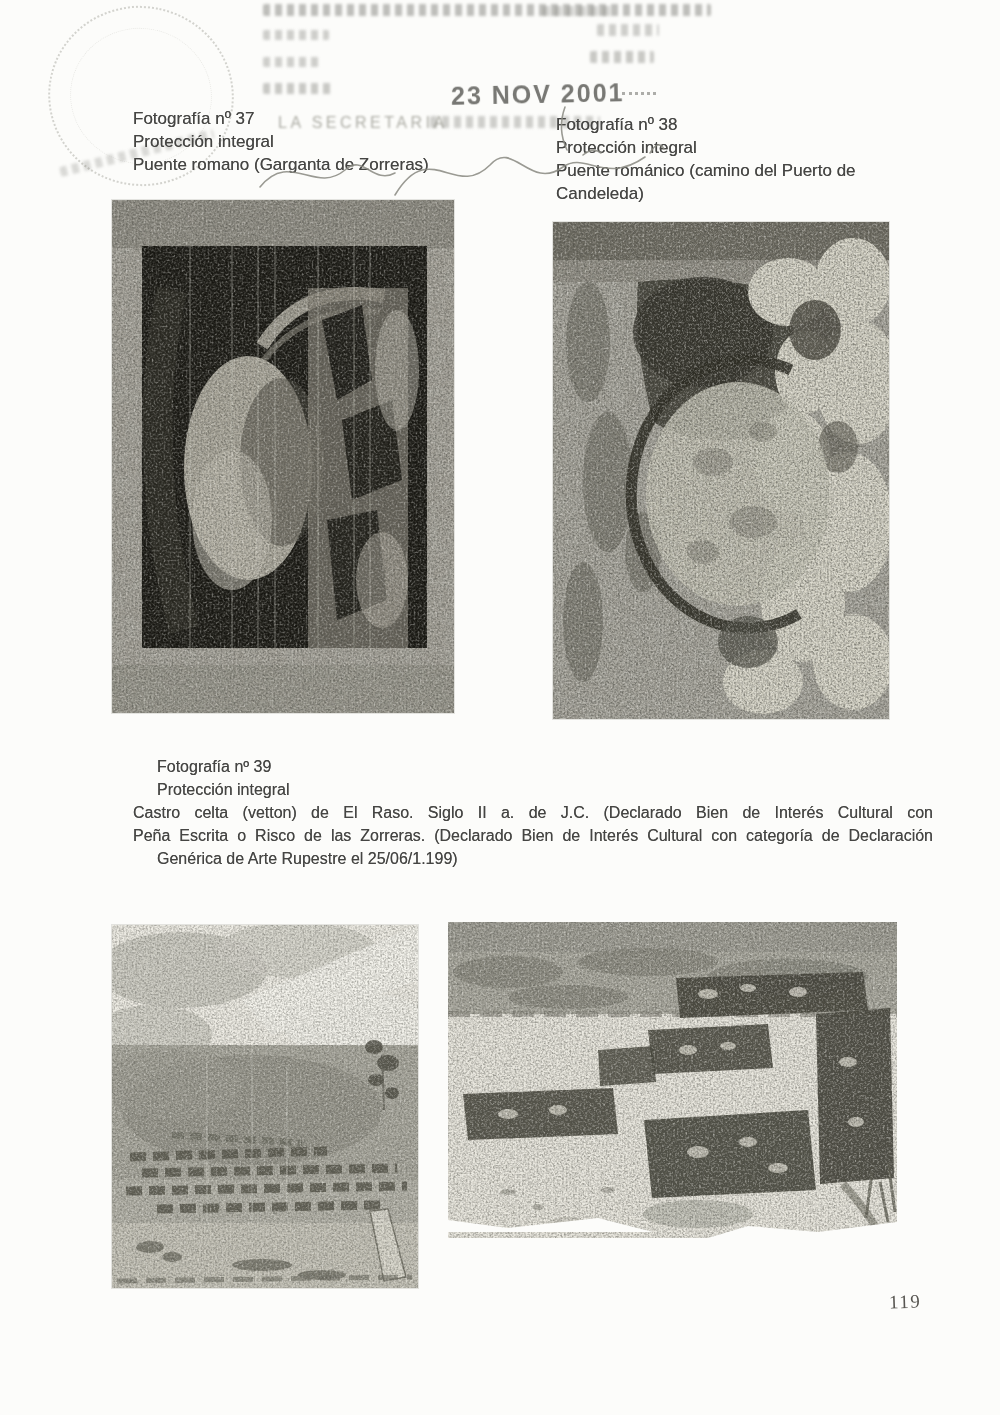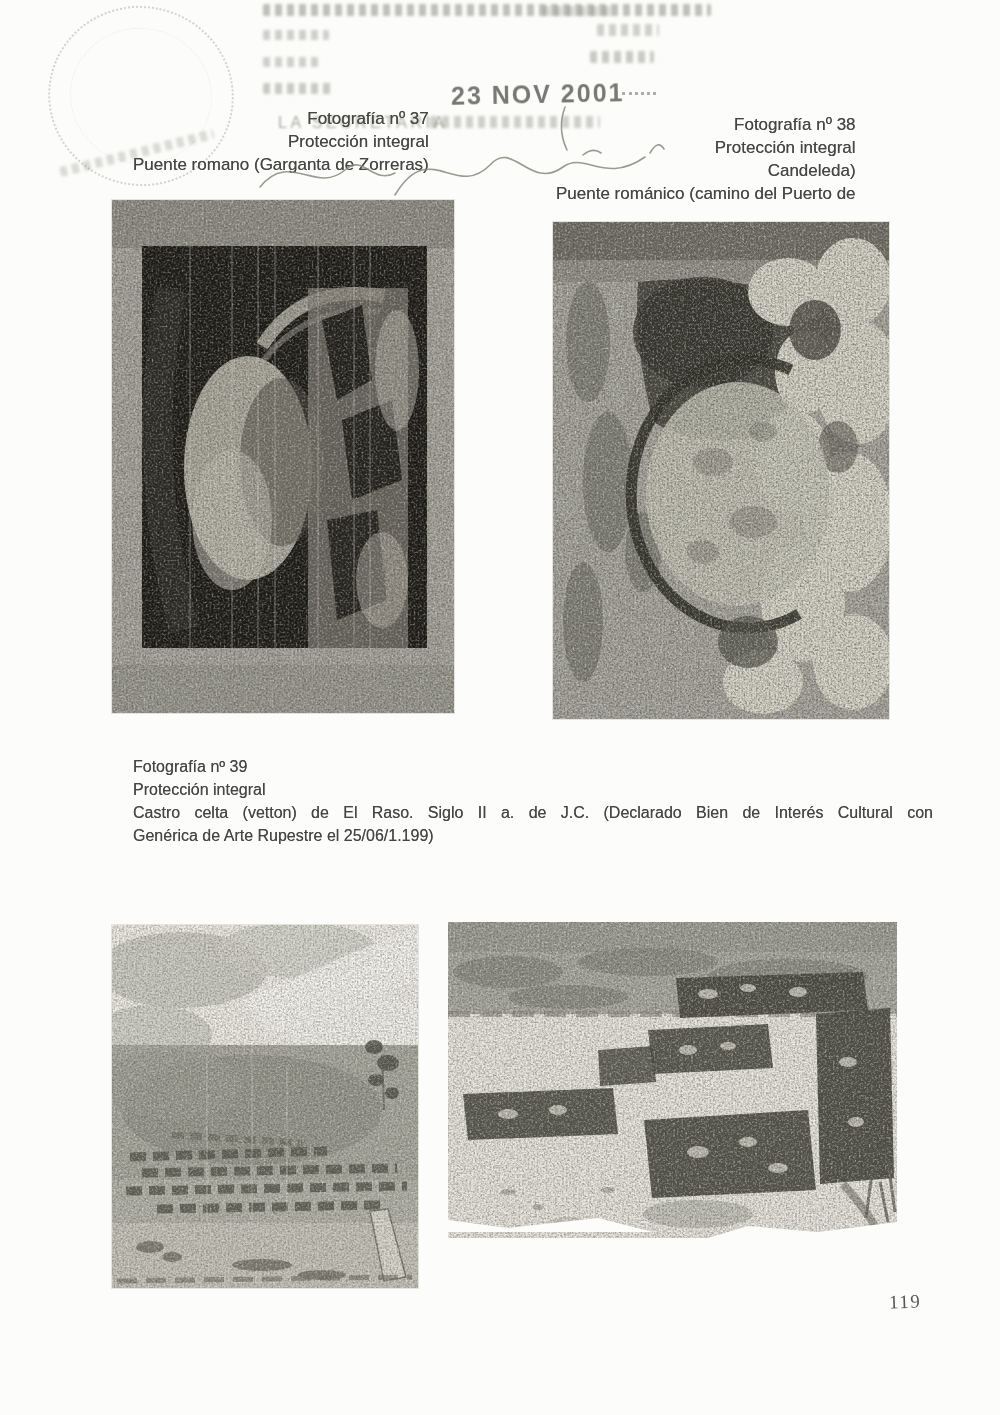"Fotografía nº 37" .cap { text-align: right -> none }
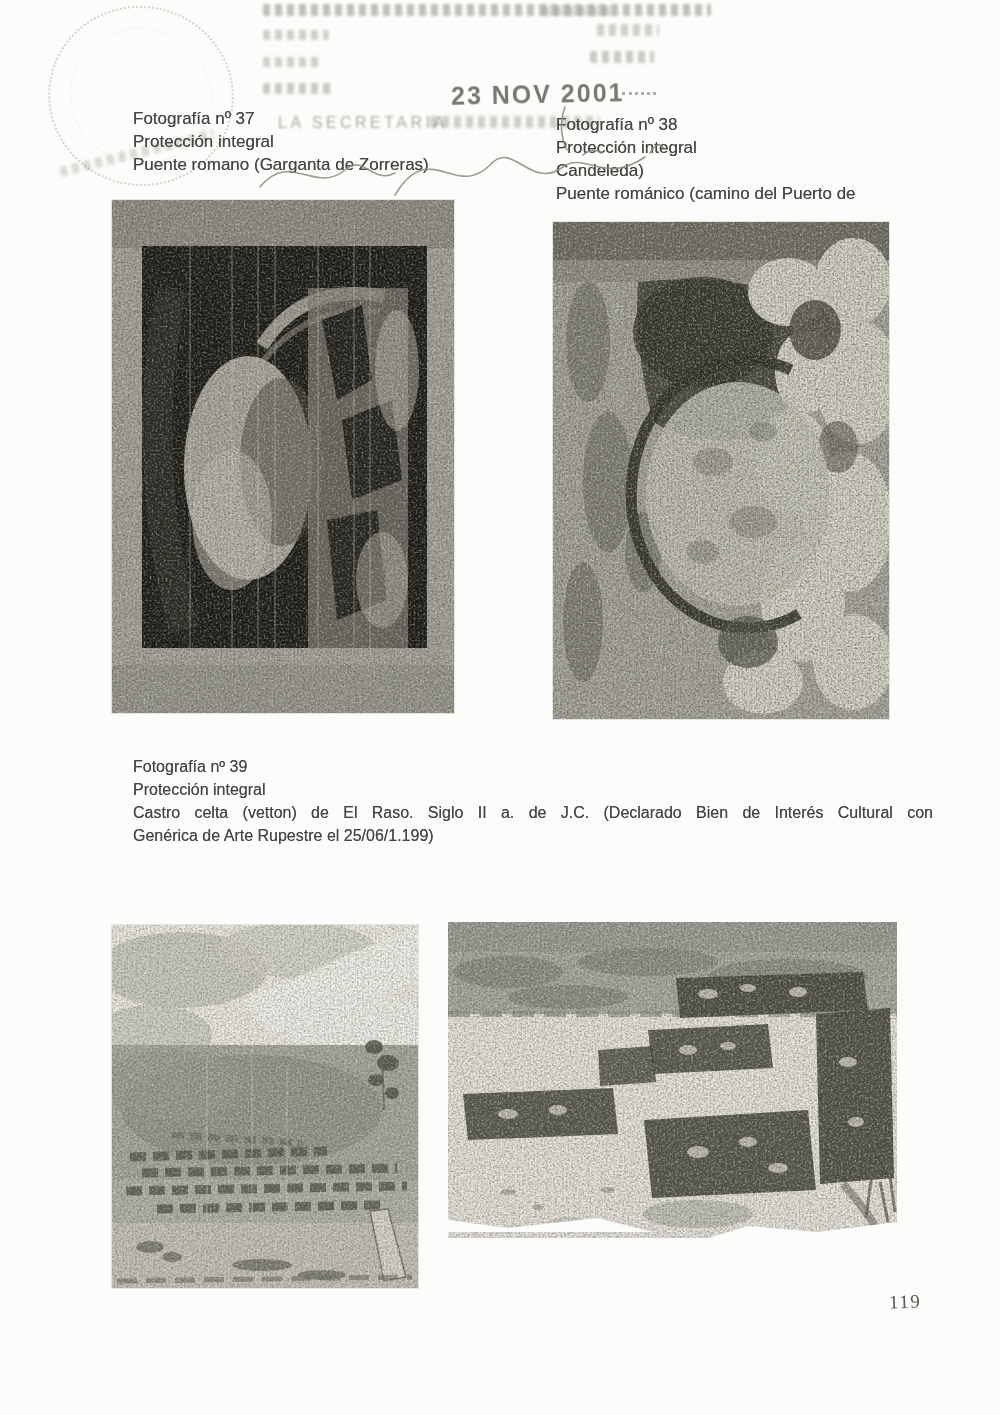"Candeleda)" div.cap { order: before "Puente románico (camino del Puerto" -> after "Puente románico (camino del Puerto" }
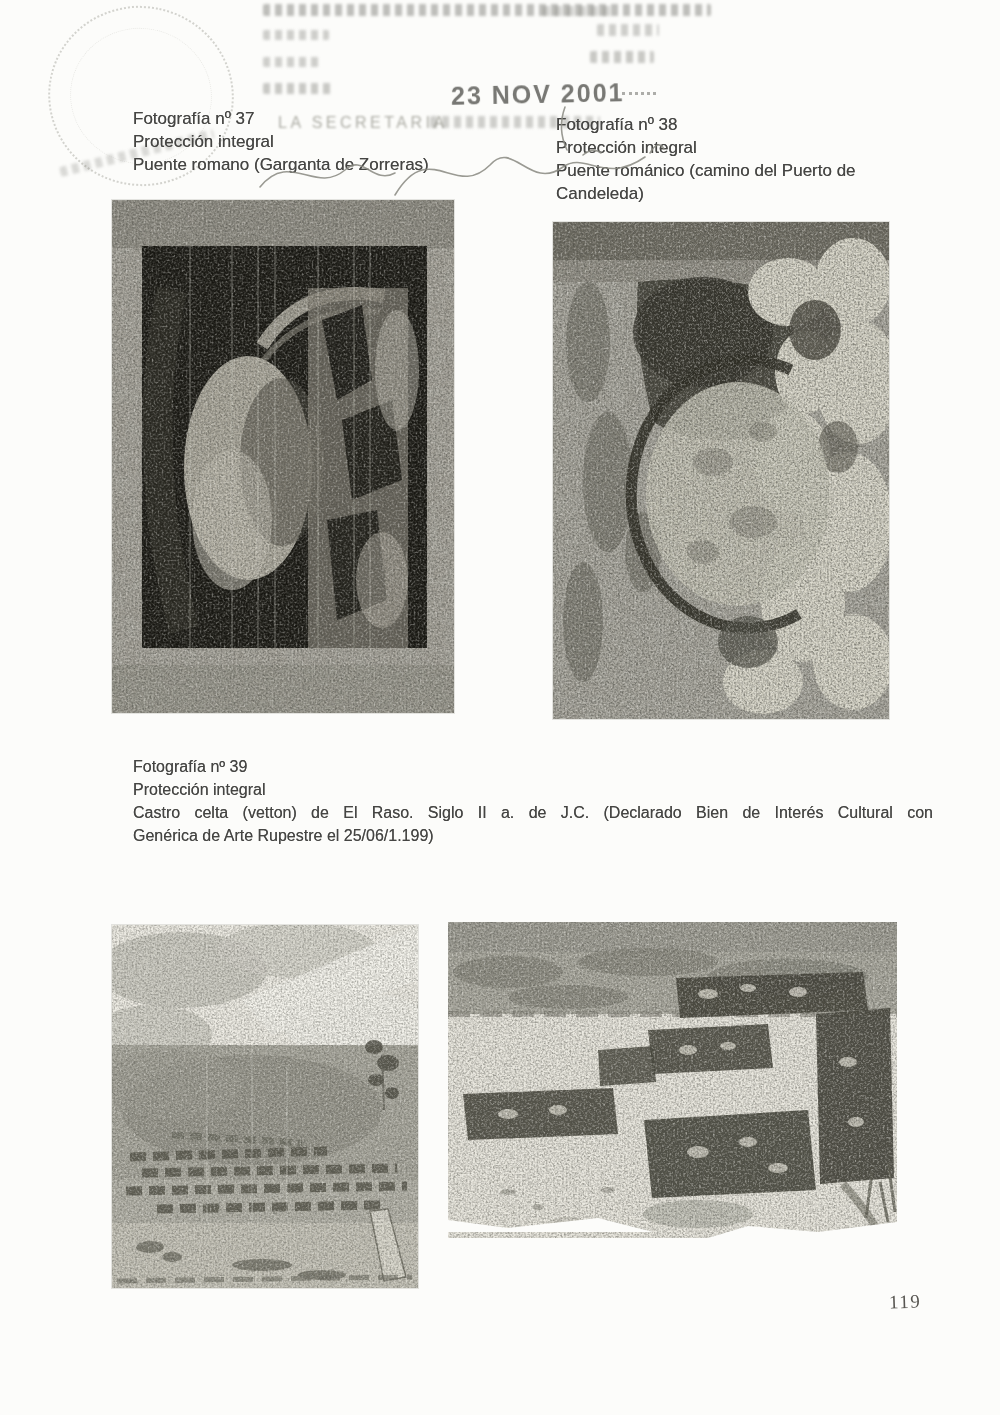"Fotografía nº 39" .cap39 .ln { margin-left: none -> 24px }
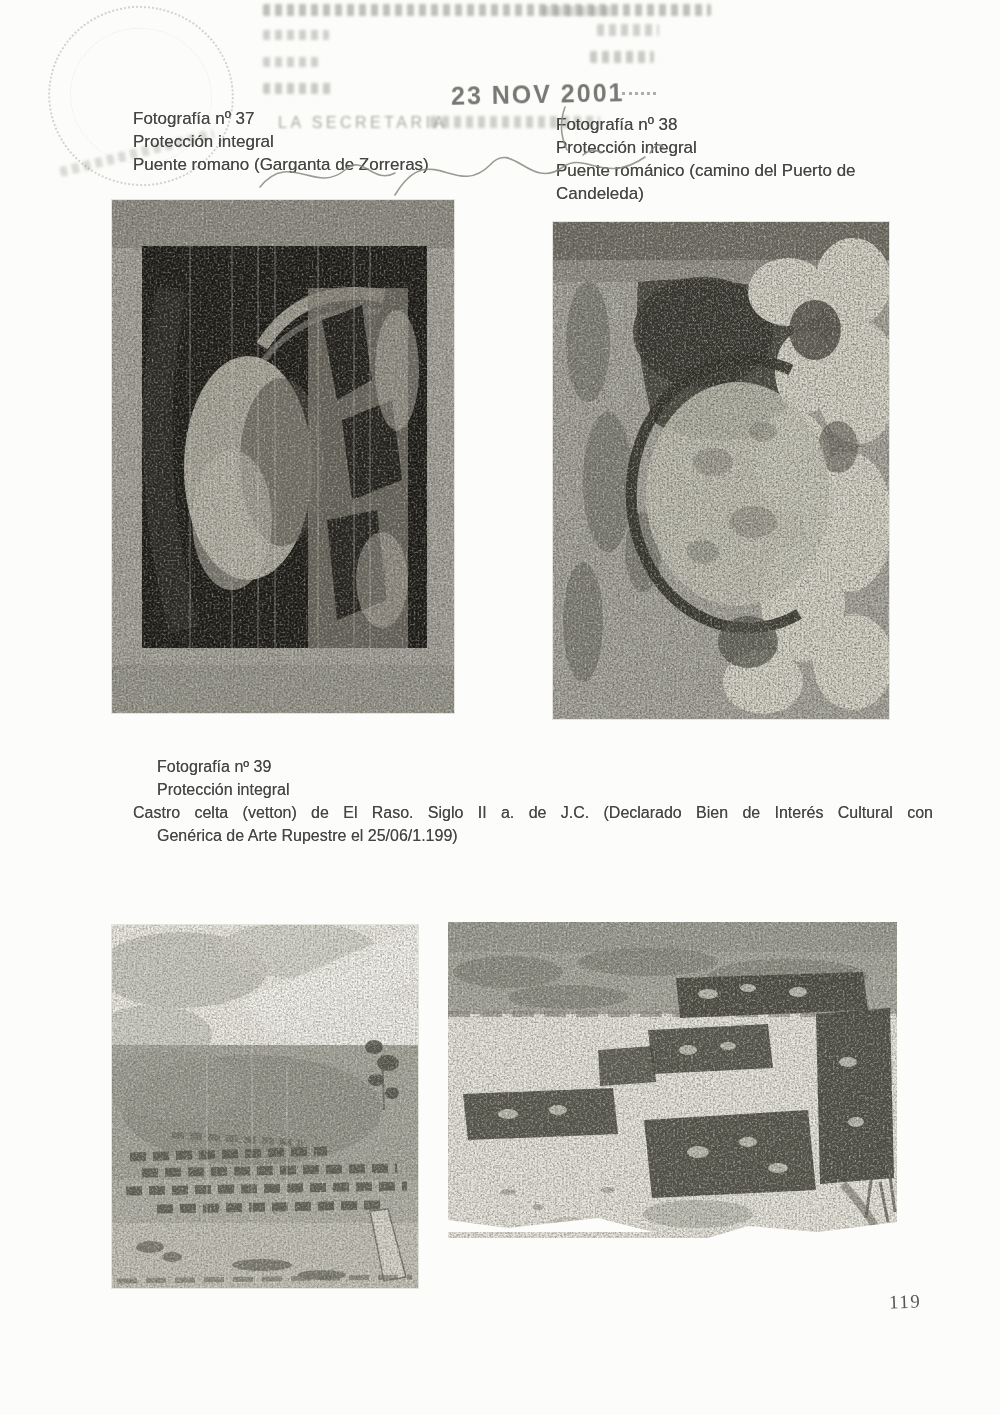"Peña Escrita o Risco de" div.j { html: none -> <div>Peña Escrita o Risco de las Zorreras. (Declarado Bien de Interés Cultural con categoría de Declaración</div> }
